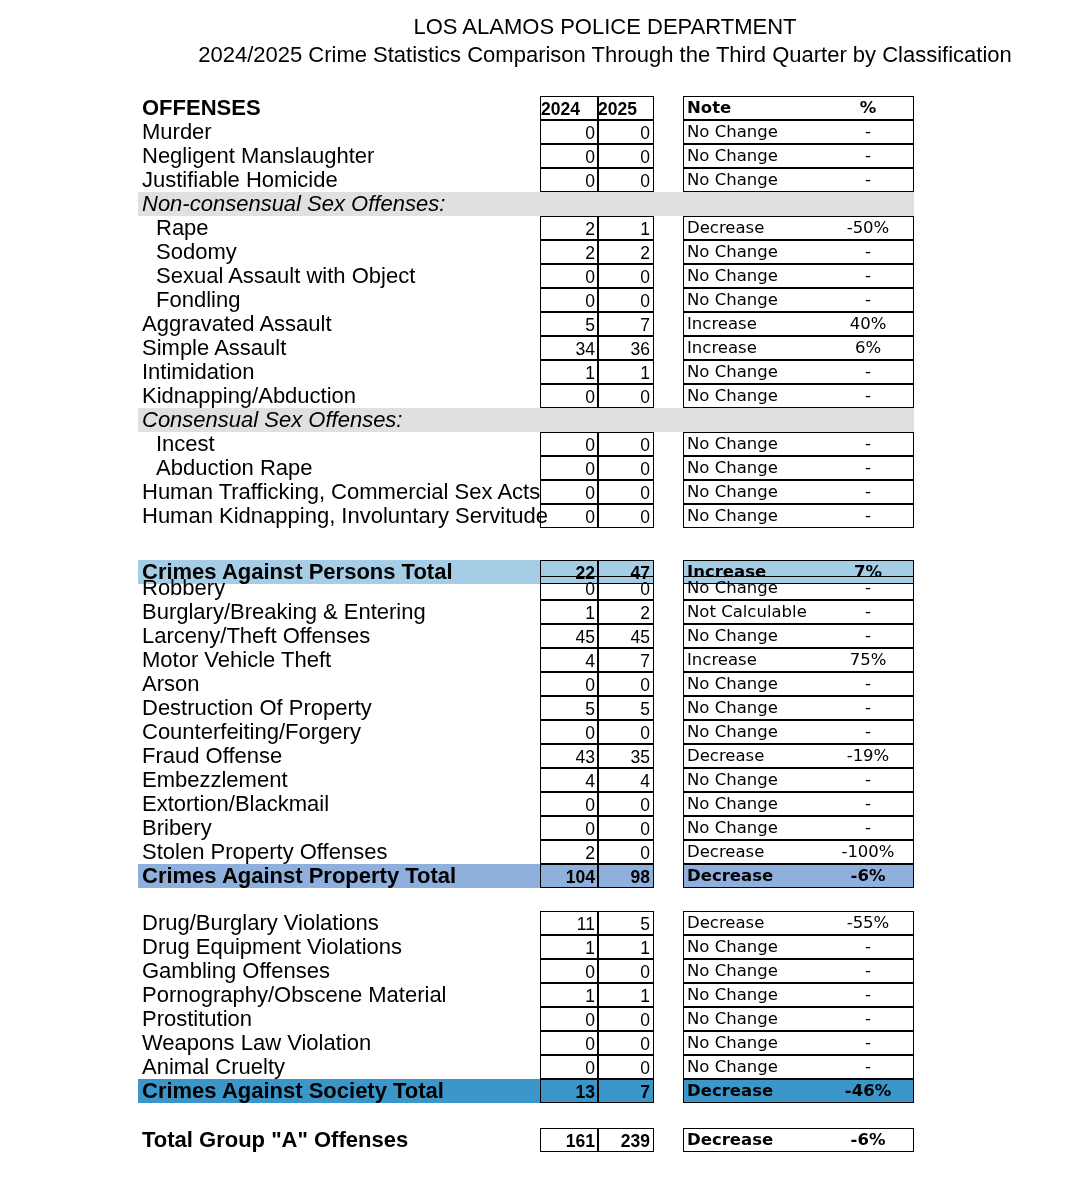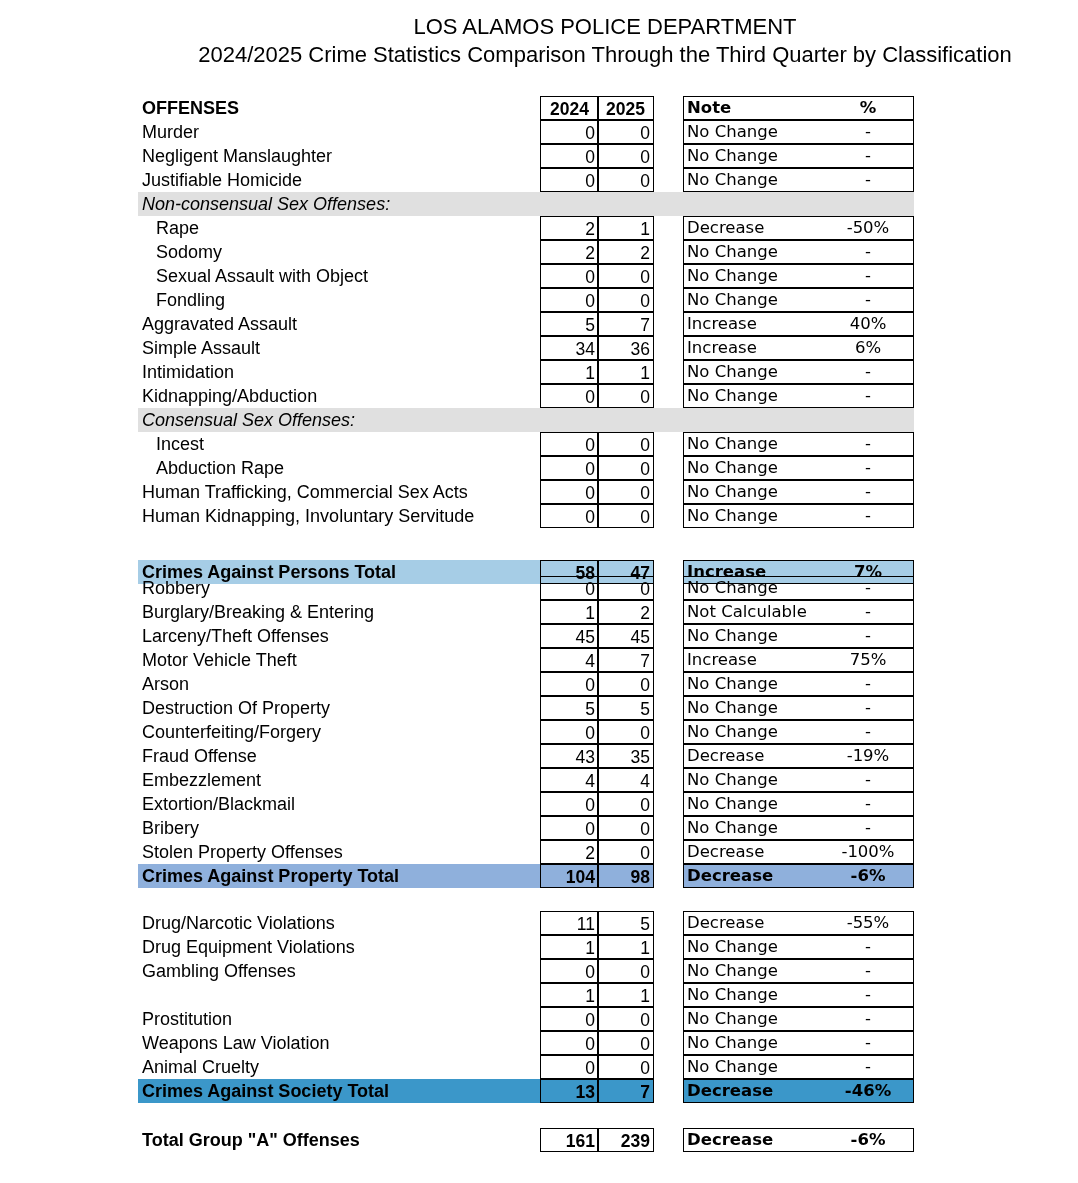"OFFENSES" .lbl { font-size: 18px -> 22px }
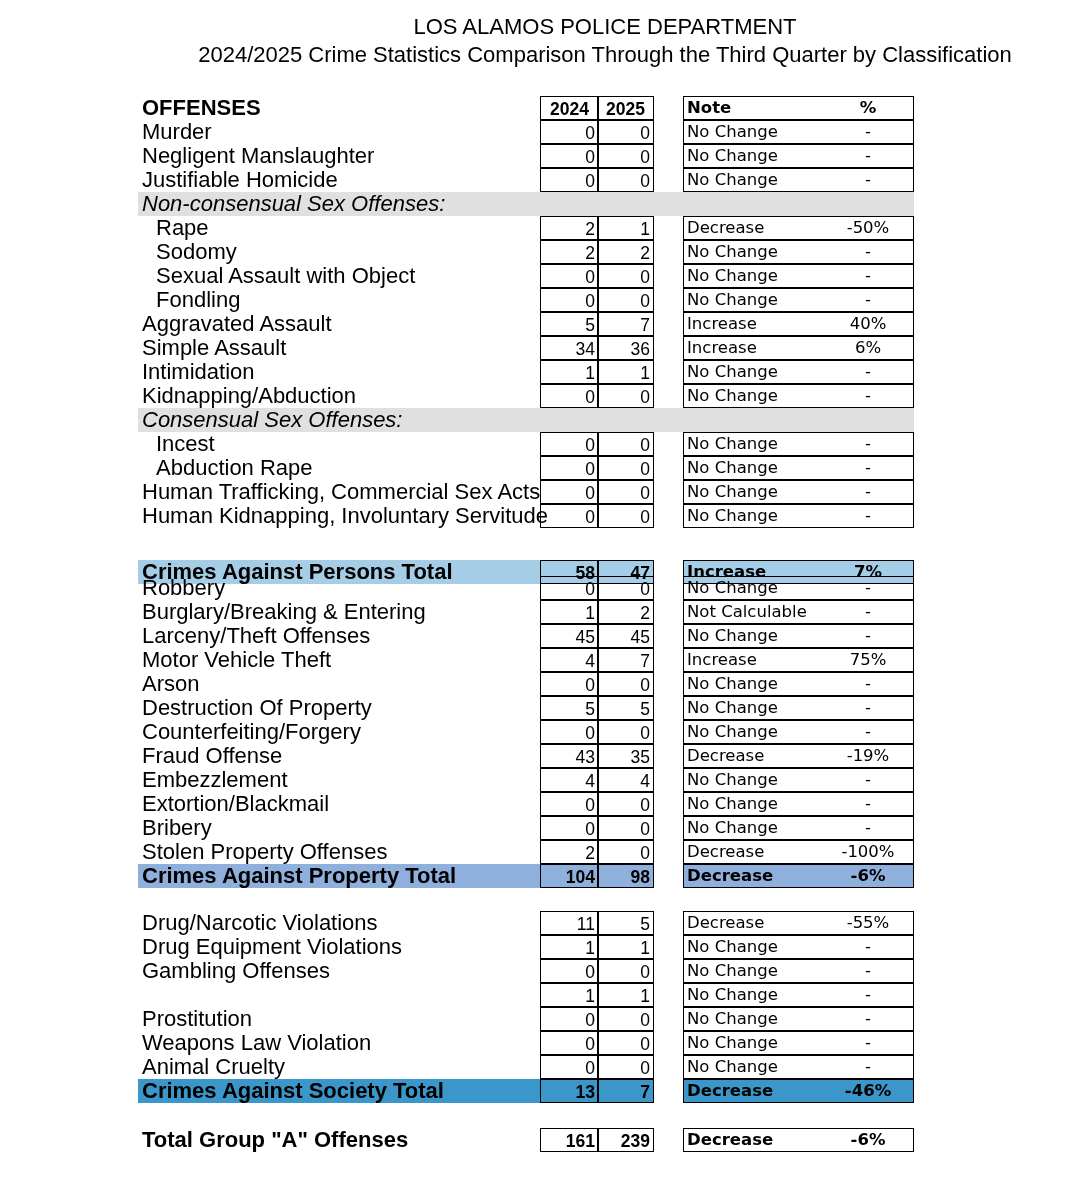"2024" .hdr .num { text-align: center -> left }
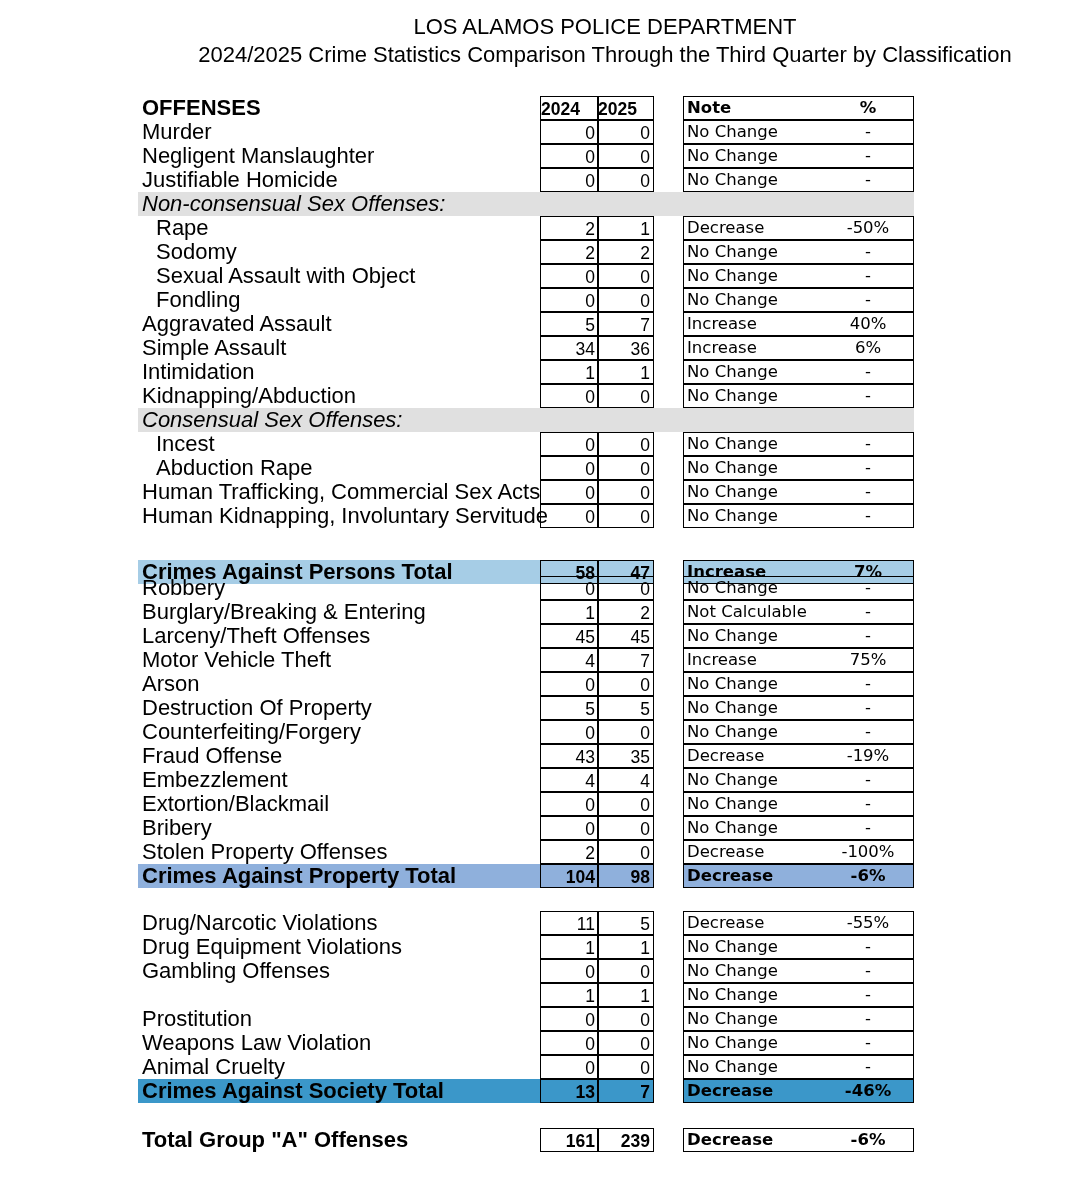"58" div.num { text: 58 -> 22 }
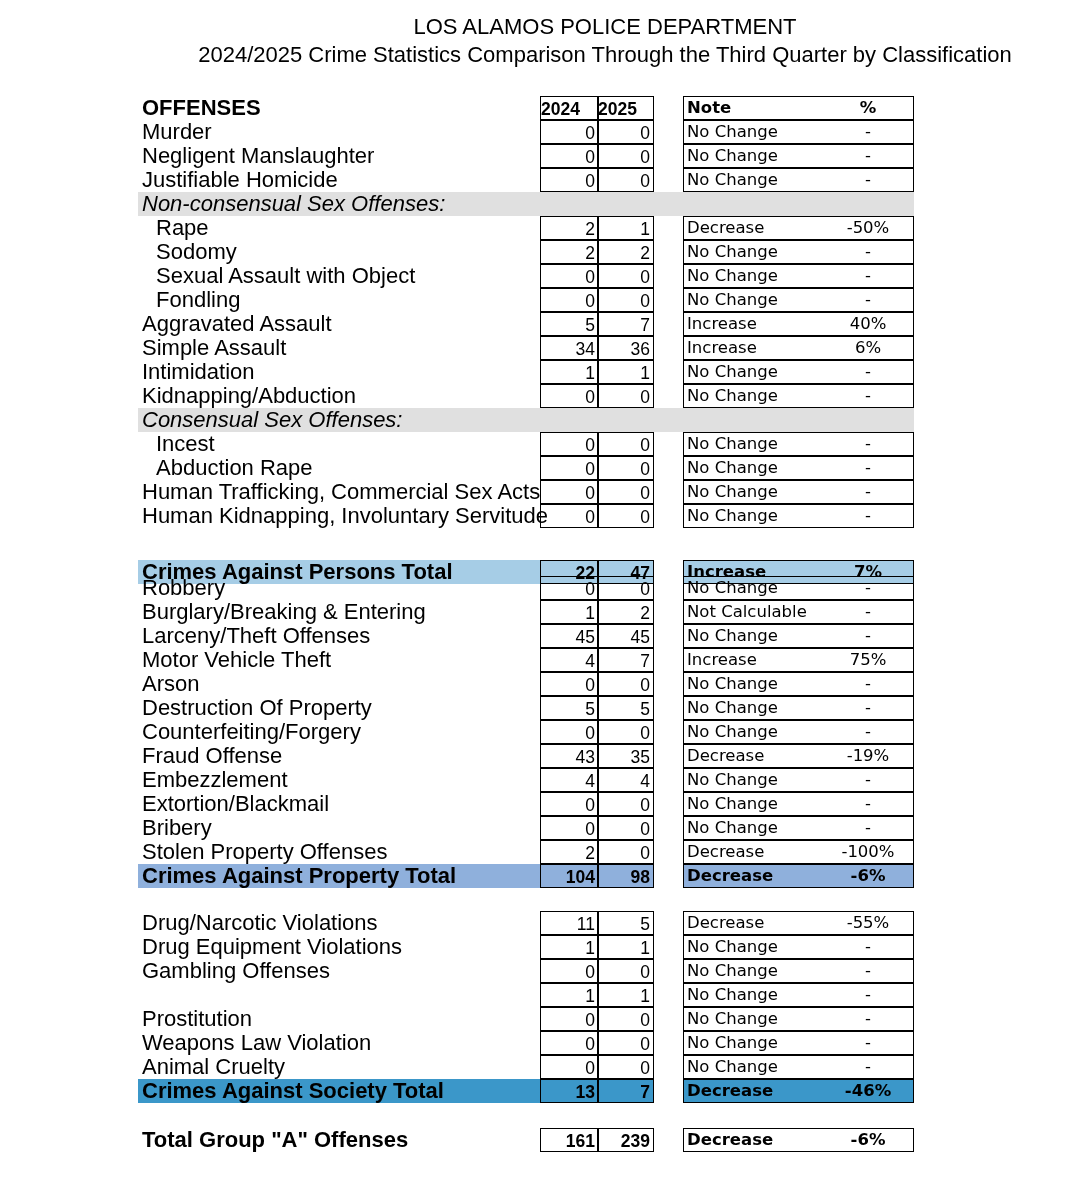"Drug/Narcotic Violations" div.lbl { text: Drug/Narcotic -> Drug/Burglary }
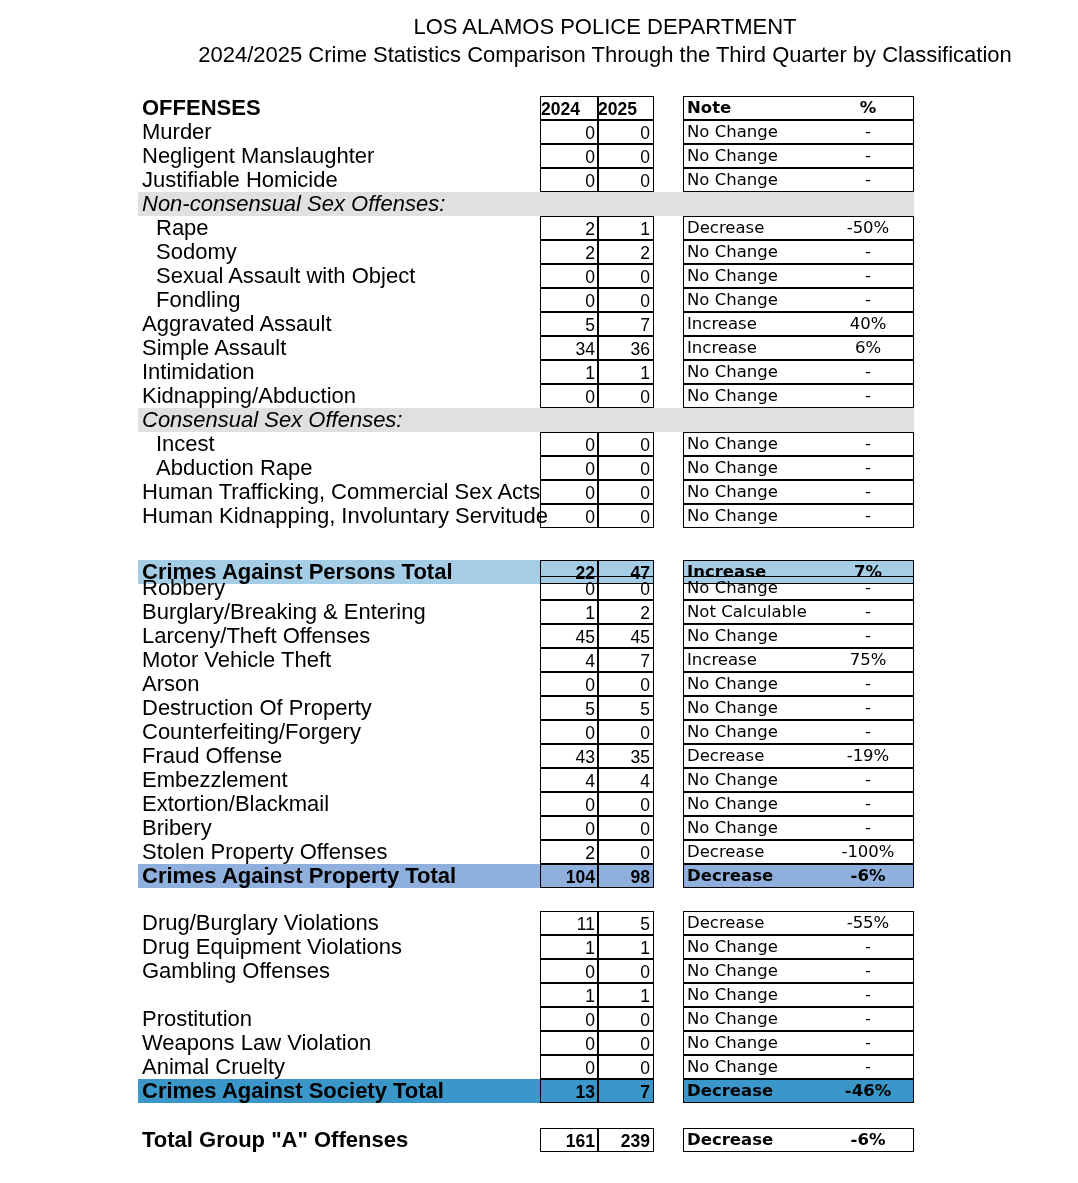"Pornography/Obscene Material" div.lbl { html: none -> <div>Pornography/Obscene Material</div> }
